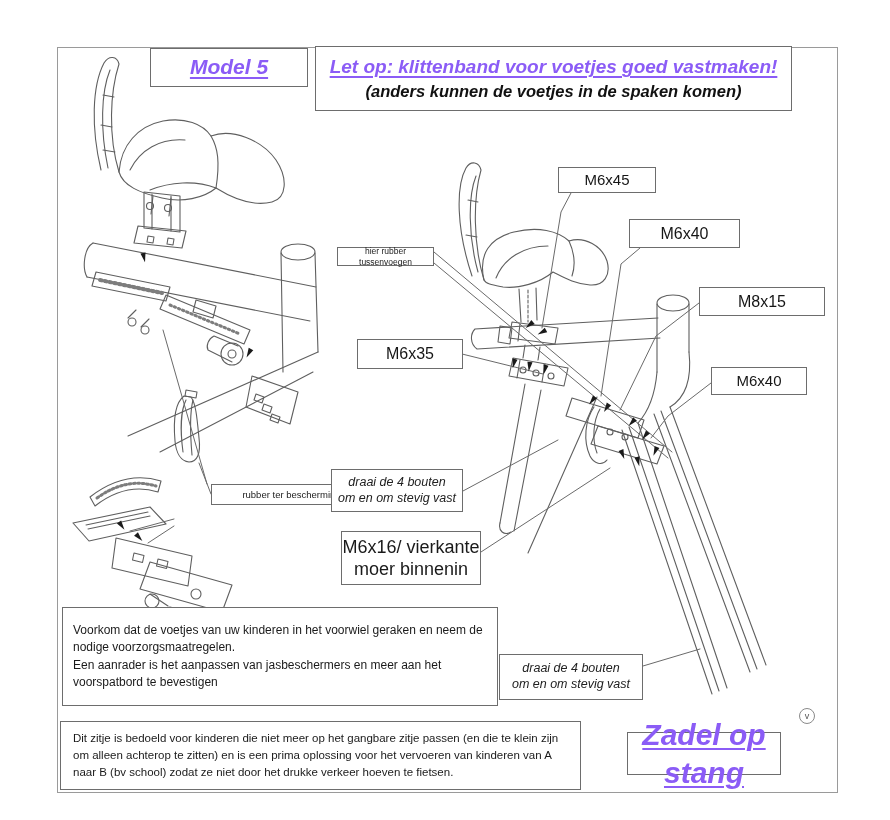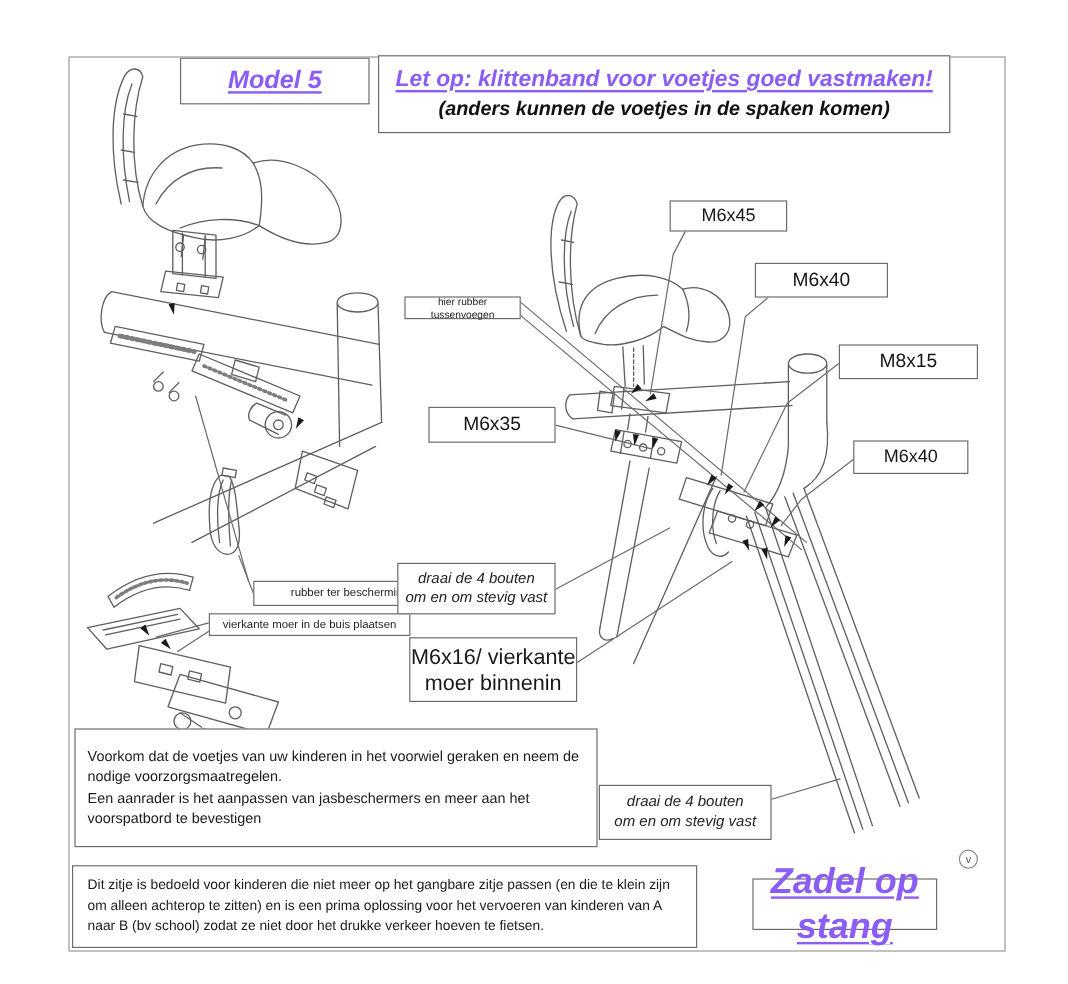"M8x15" div.box { width: 116px -> 126px }
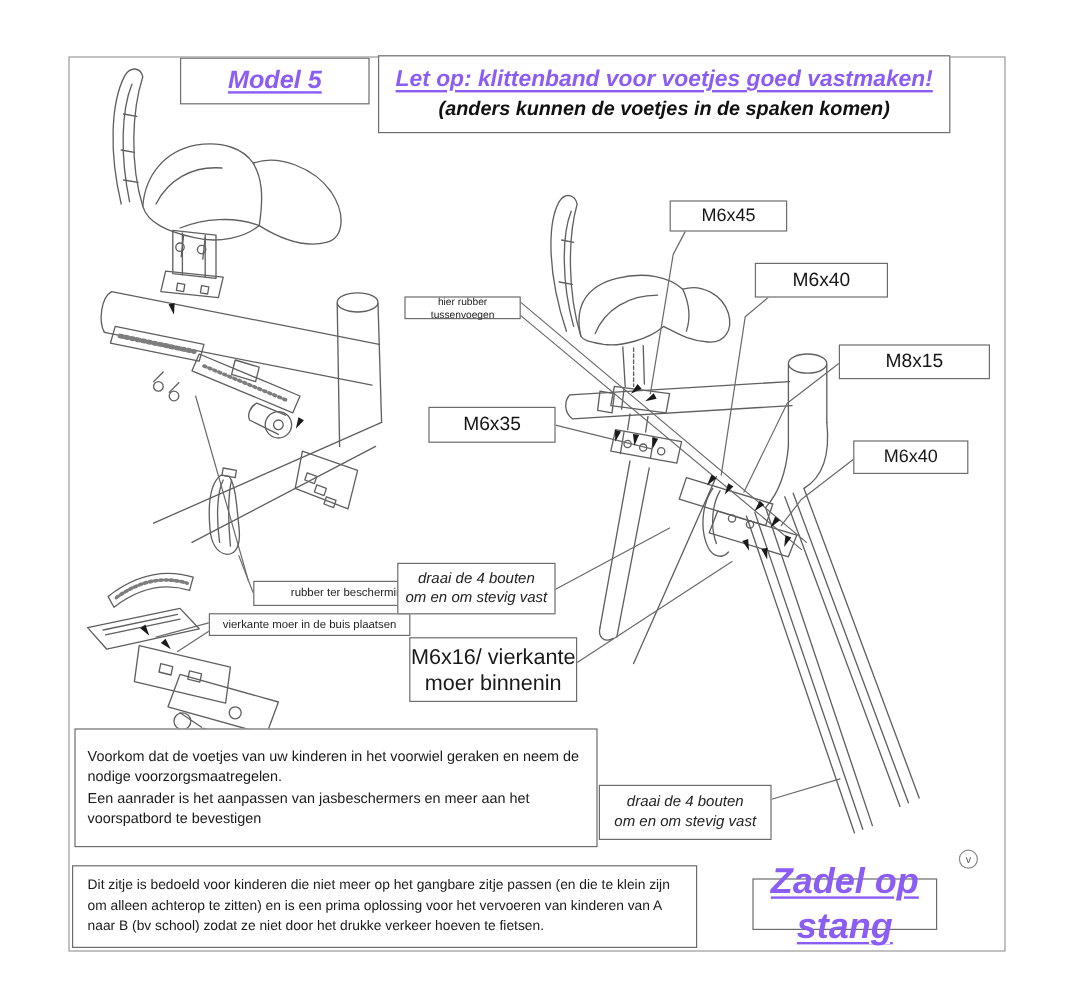"vierkante moer in de buis" div.box { html: <div>vierkante moer in de buis plaatsen</div> -> none }
